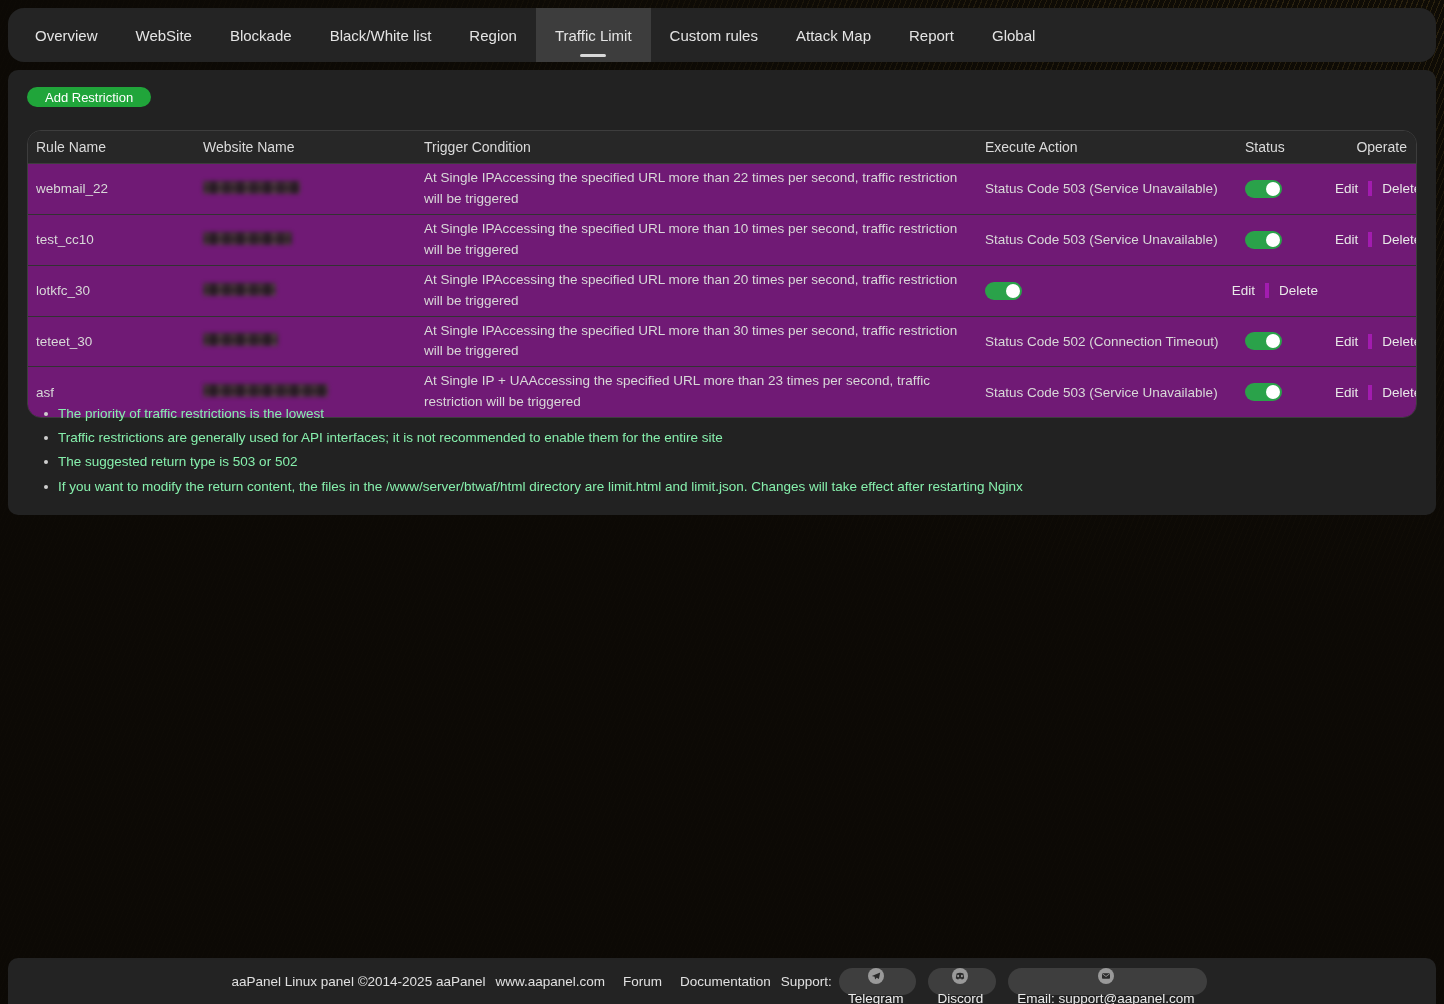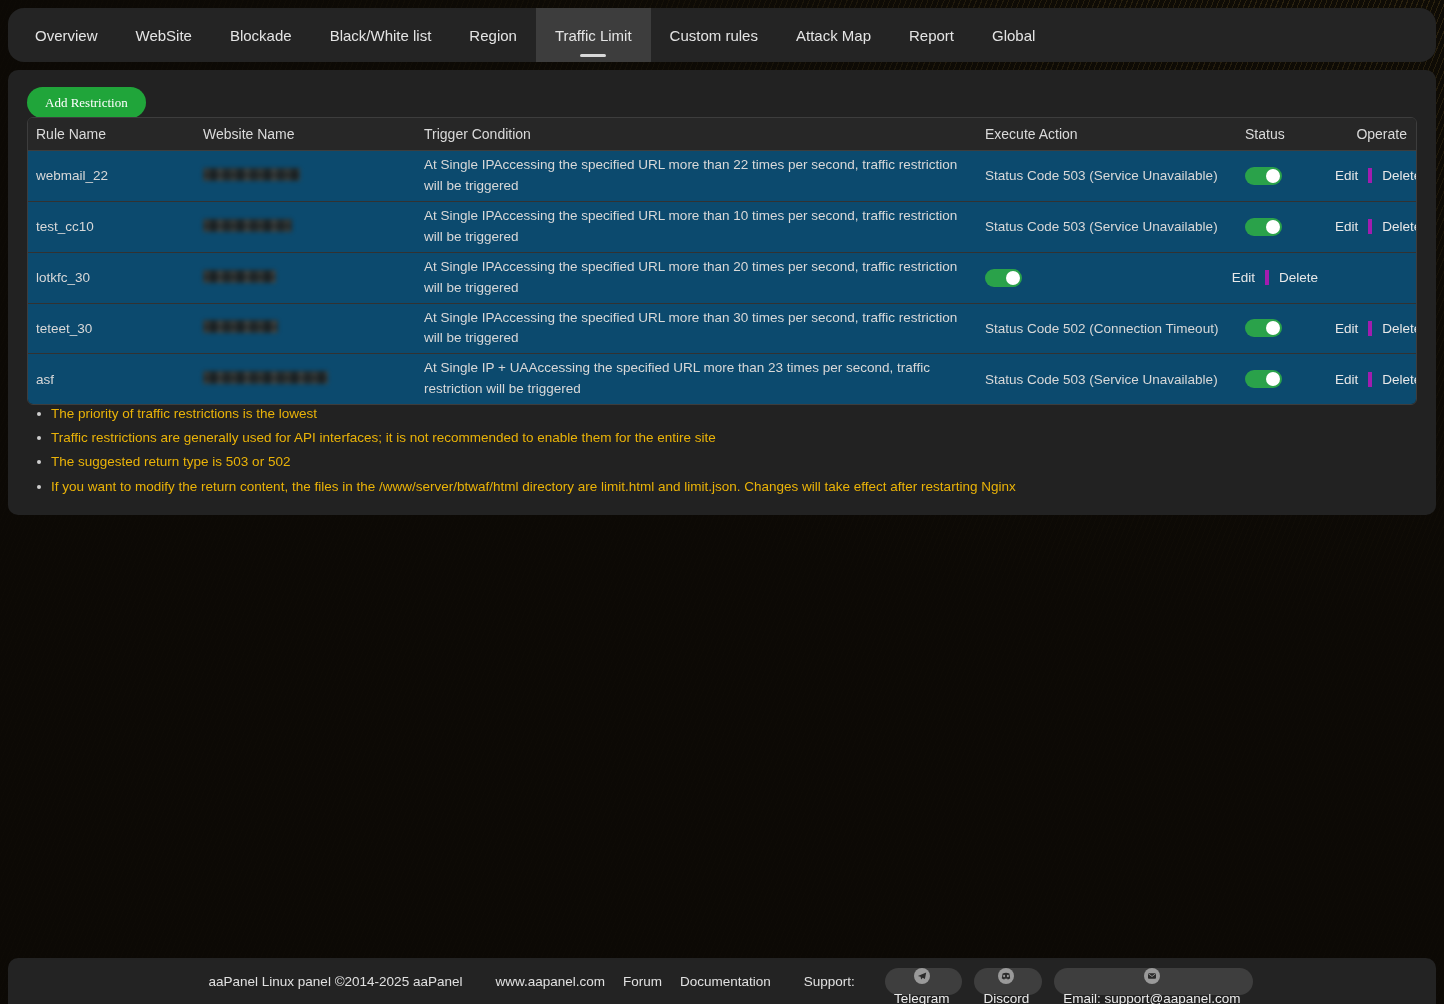"Add Restriction" .add-btn { font-family: Liberation Serif, serif -> Liberation Sans, sans-serif; height: 31px -> 20px }
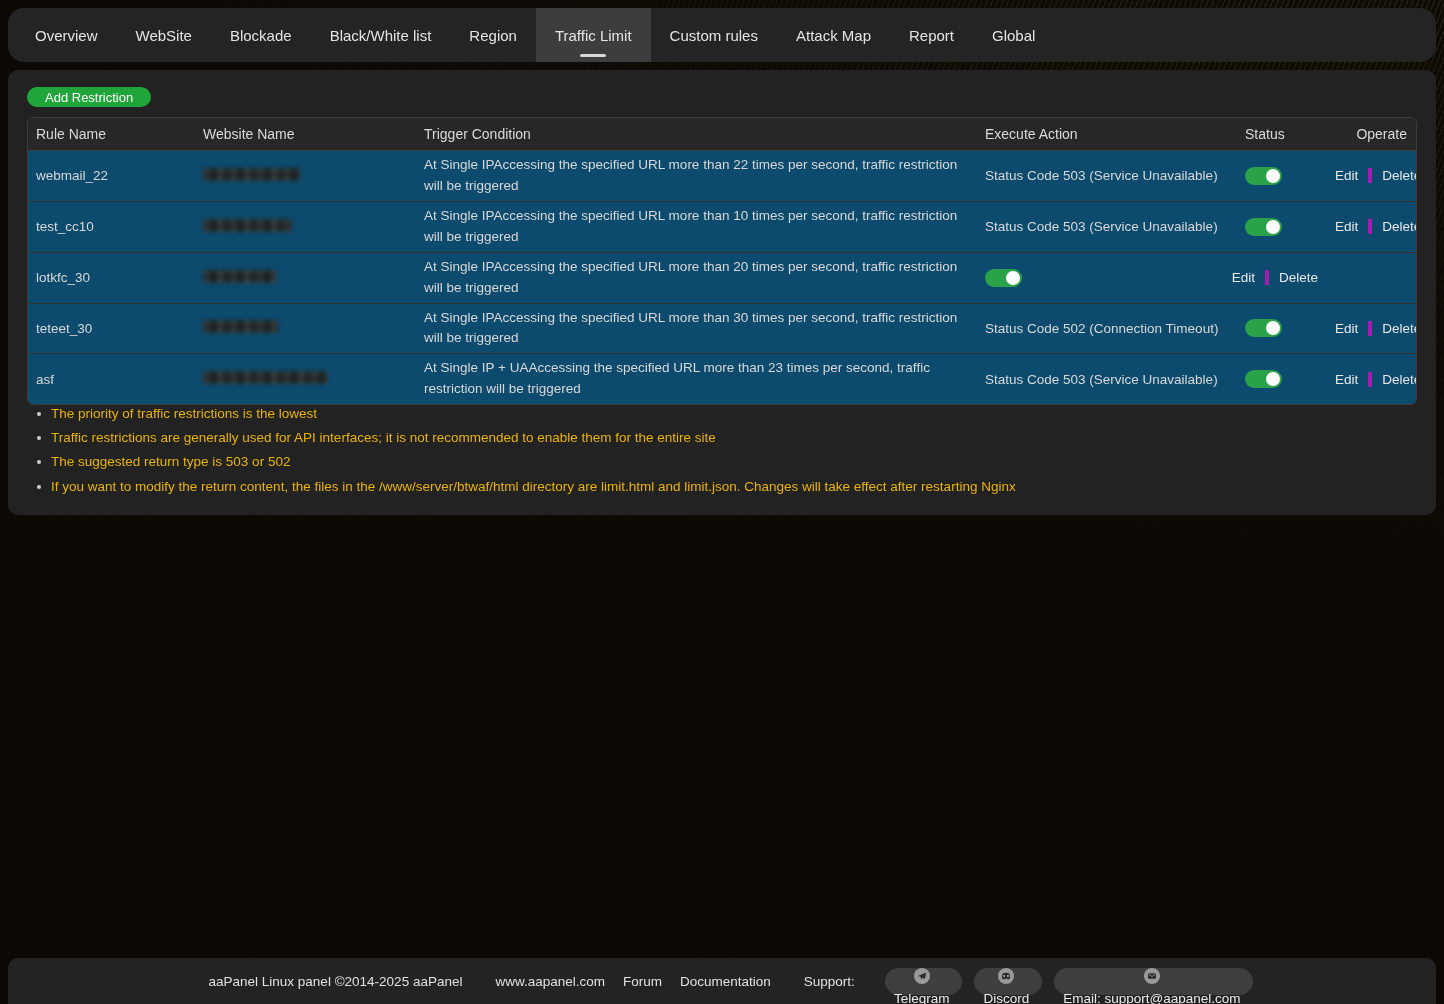"Rule Name" .tbl { border-radius: 6px -> 14px; top: 47px -> 60px }
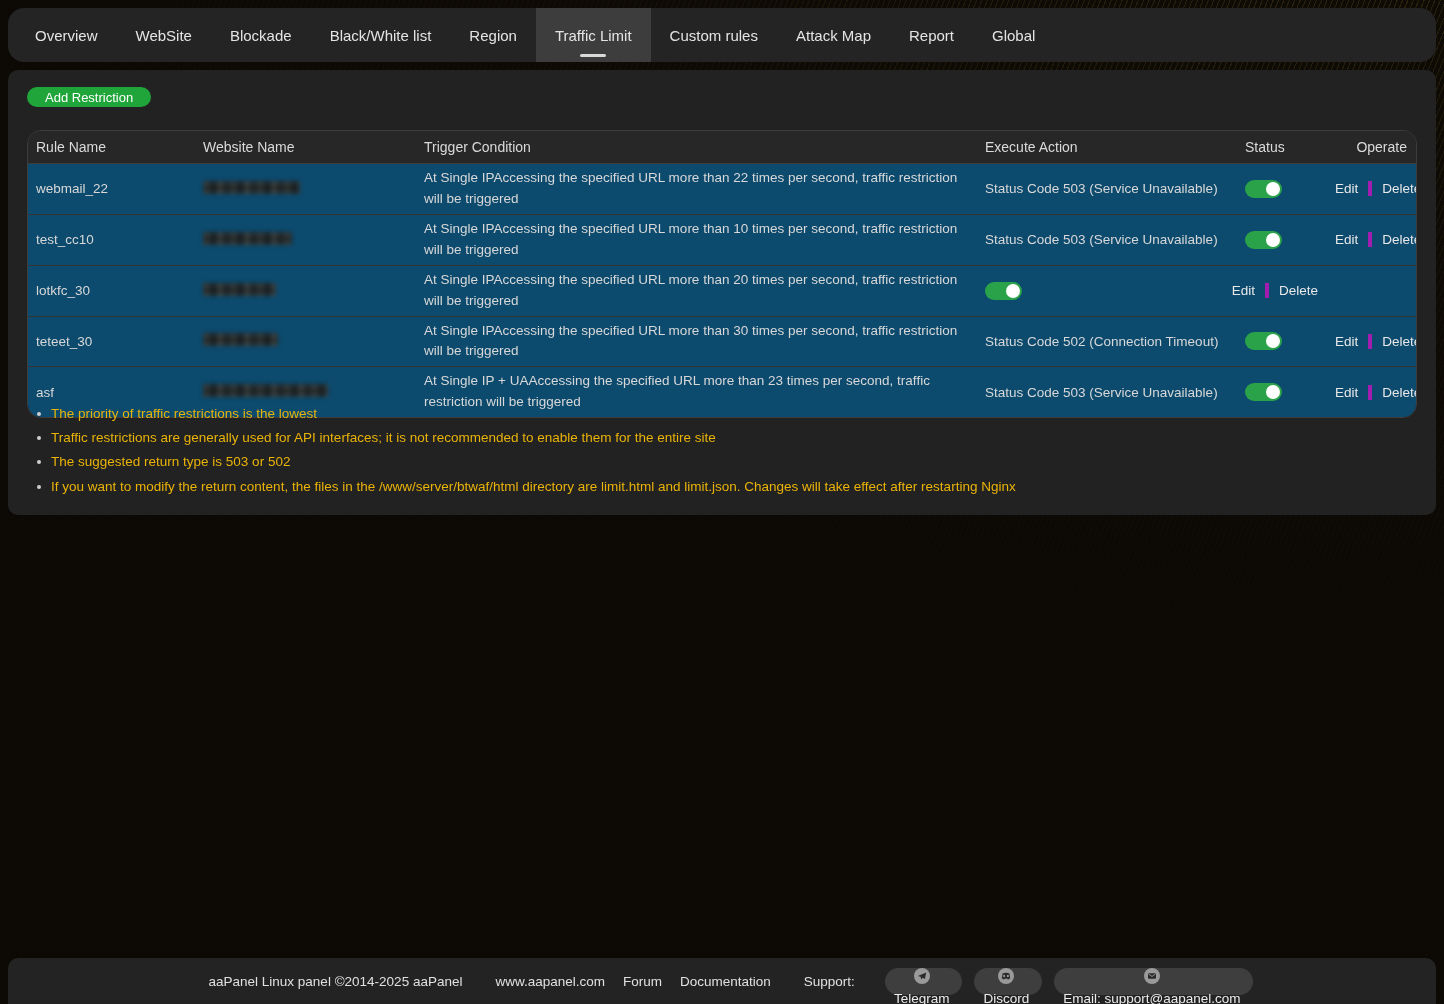"webmail_22" .row { background: #0c4a6e -> #701a75 }
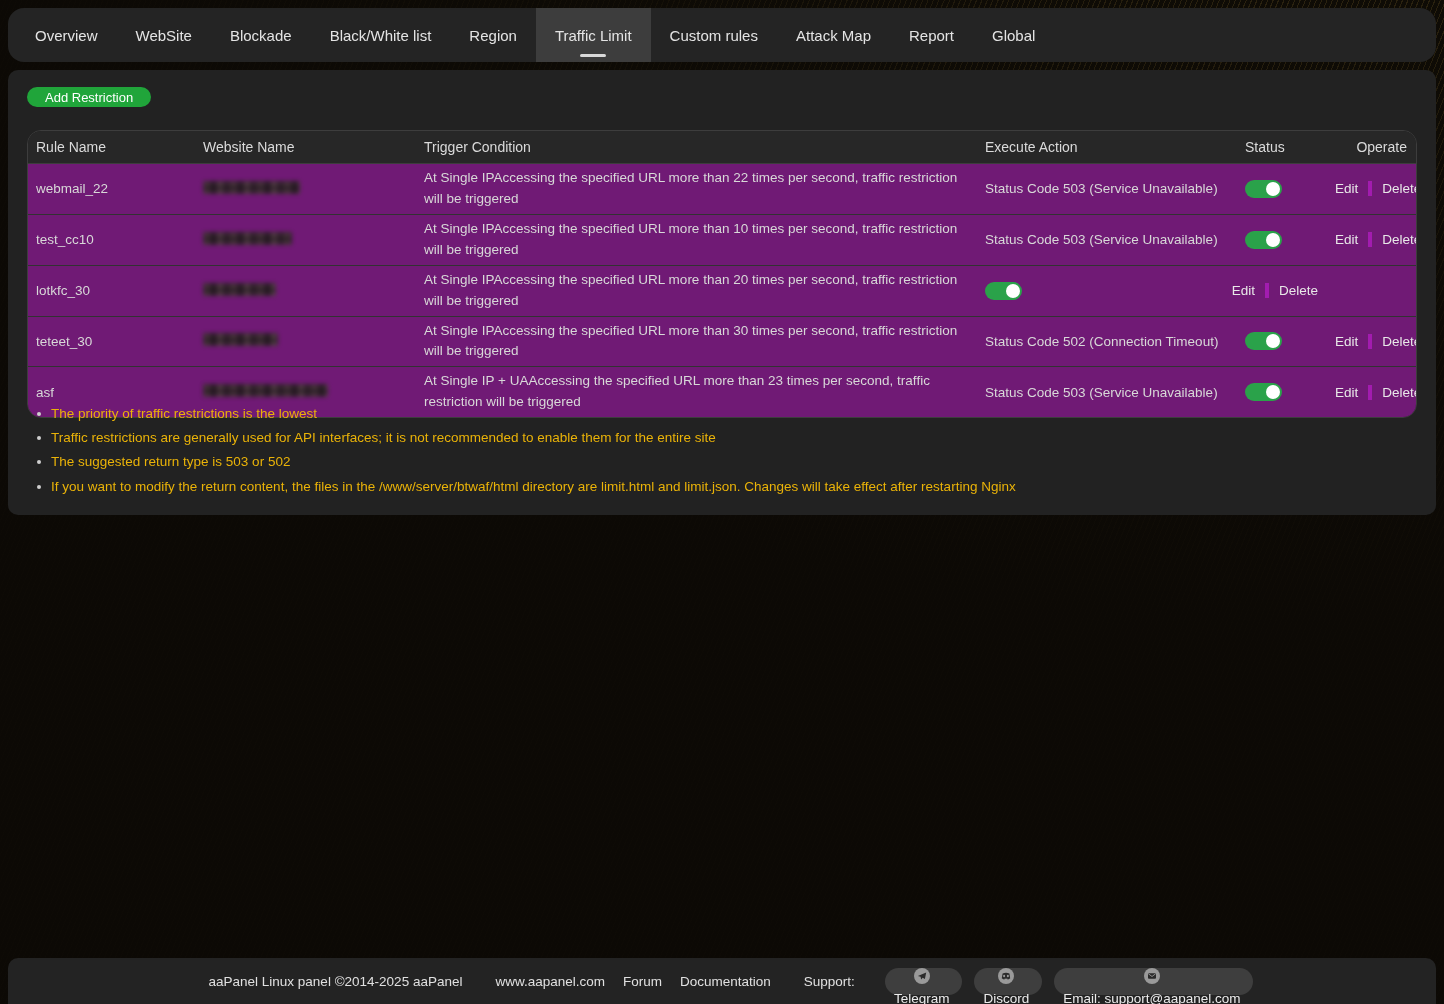"The priority of traffic restrictions" .notes { color: #eab308 -> #86efac; left: 25px -> 32px }
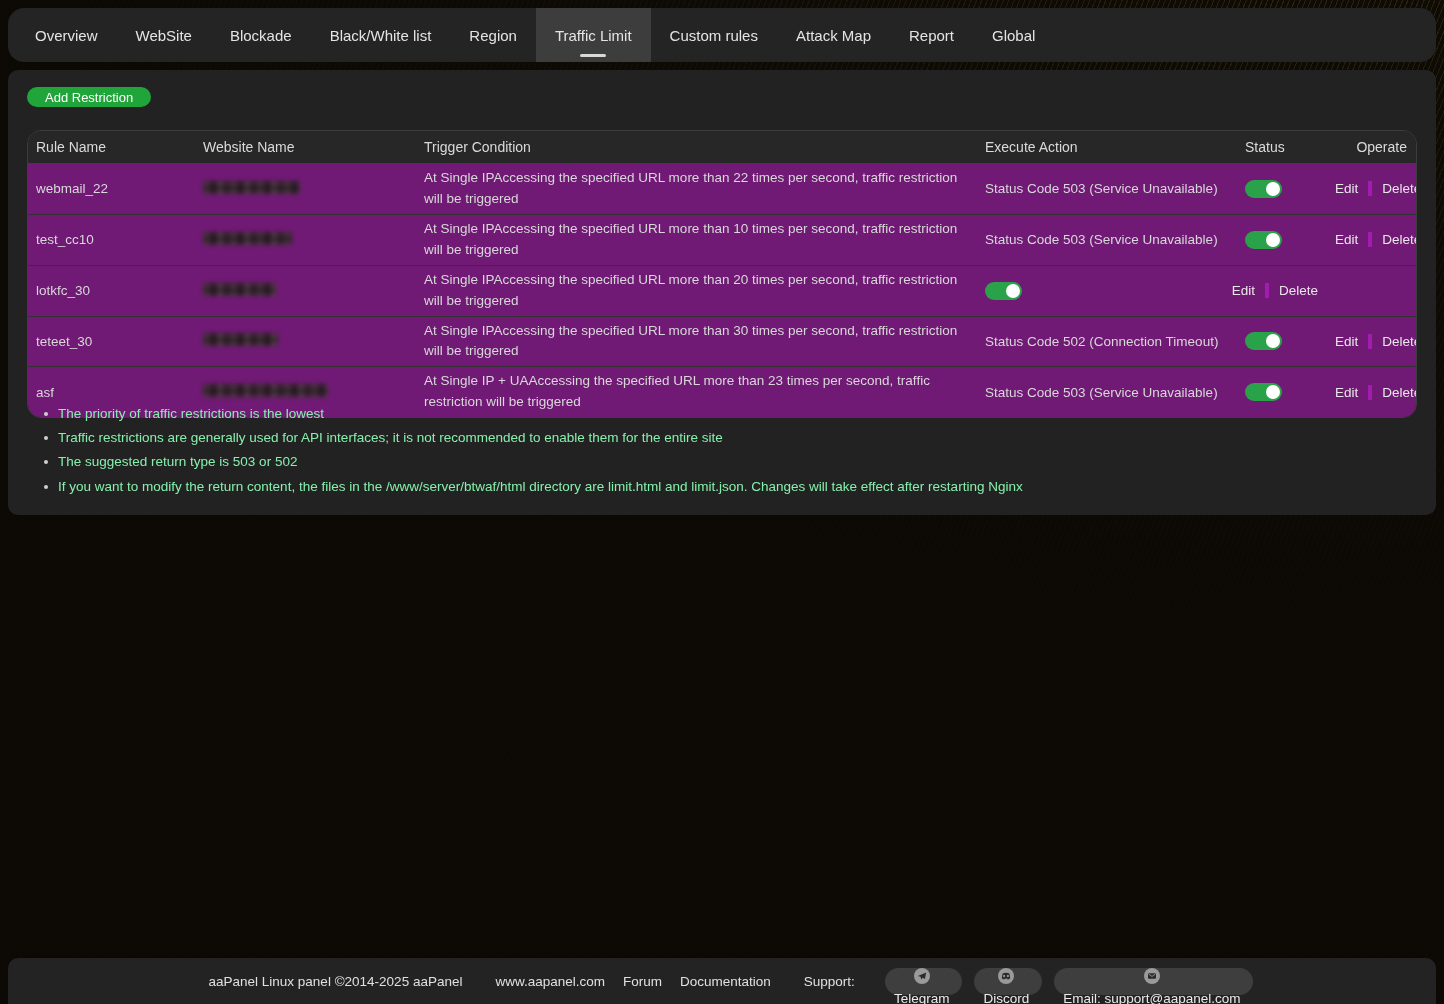"aaPanel Linux panel ©2014-2025 aaPanel" .footer .ftxt { margin: 0 24px -> 0 1px }
